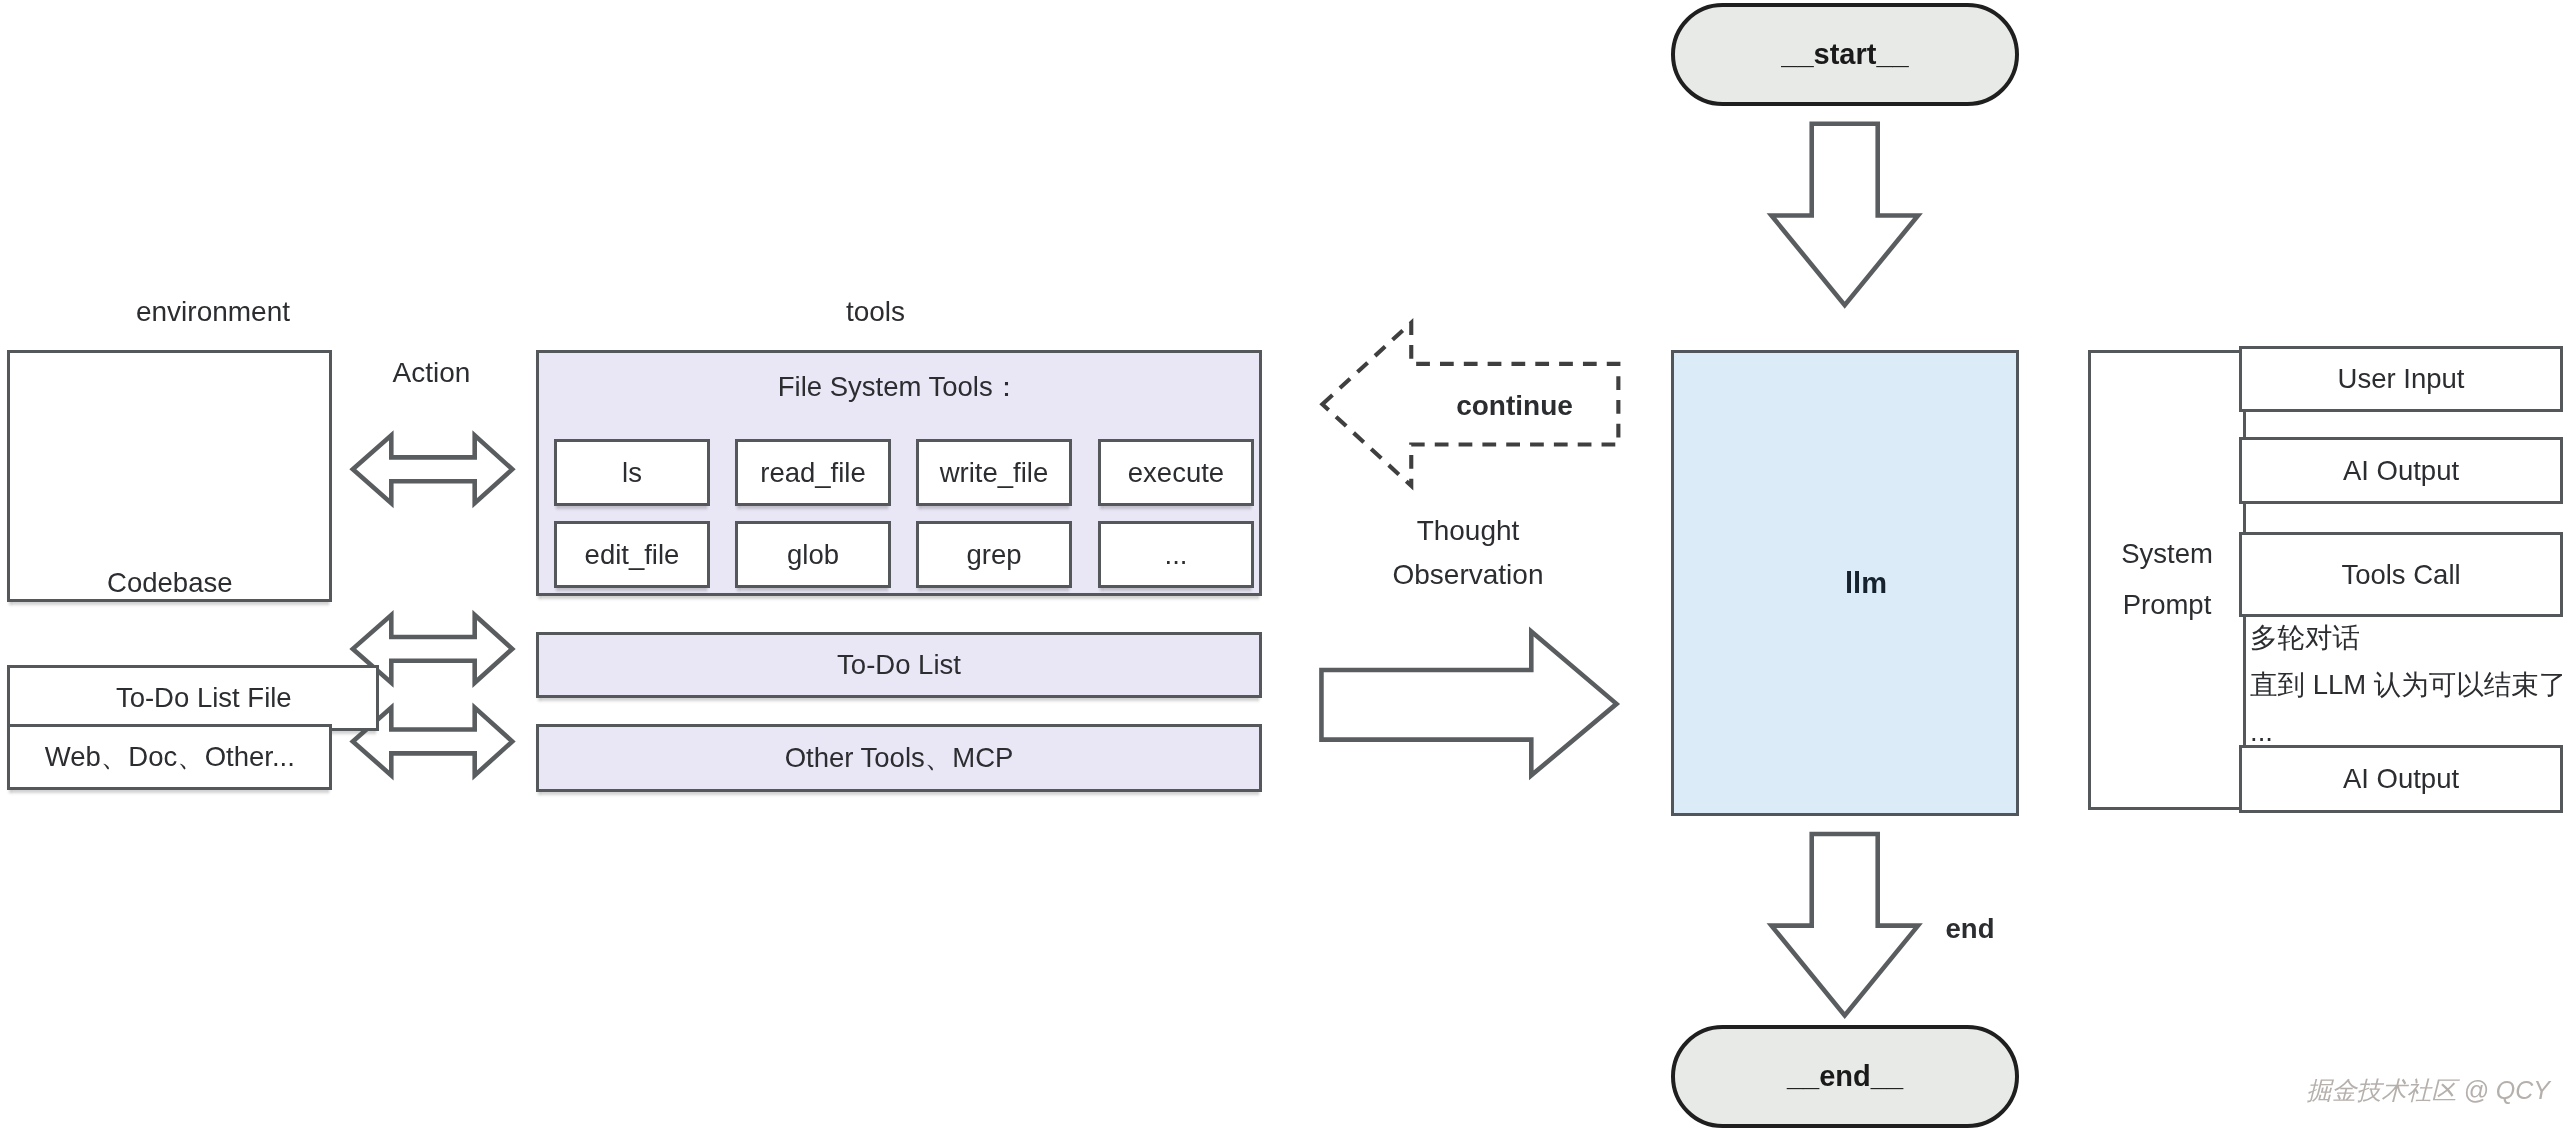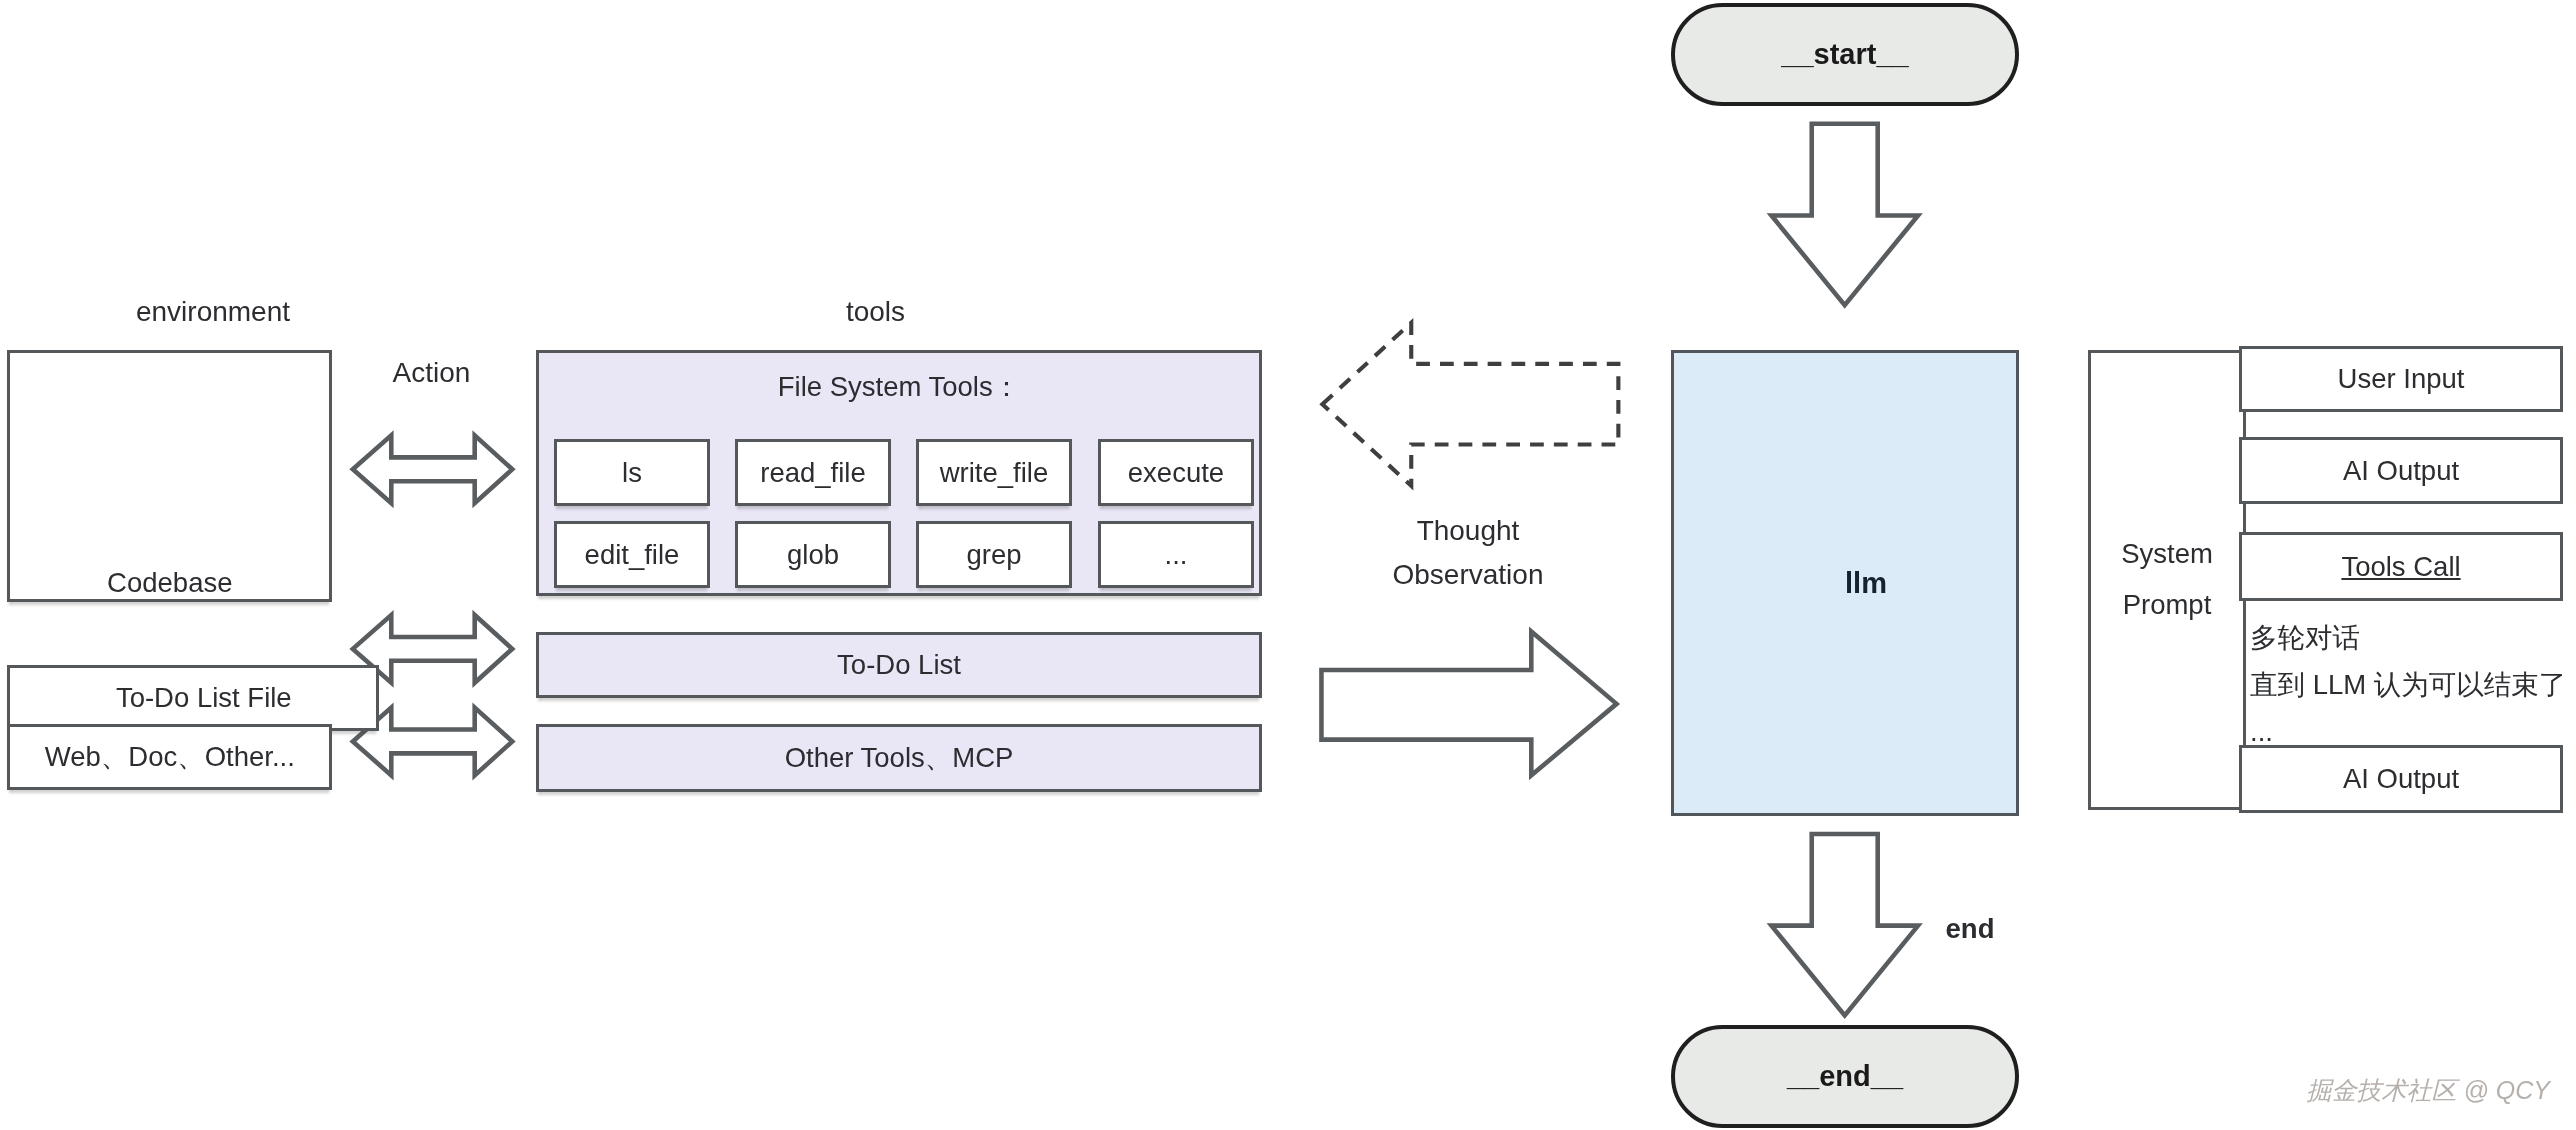"continue" div.abs { html: none -> <div>continue</div> }
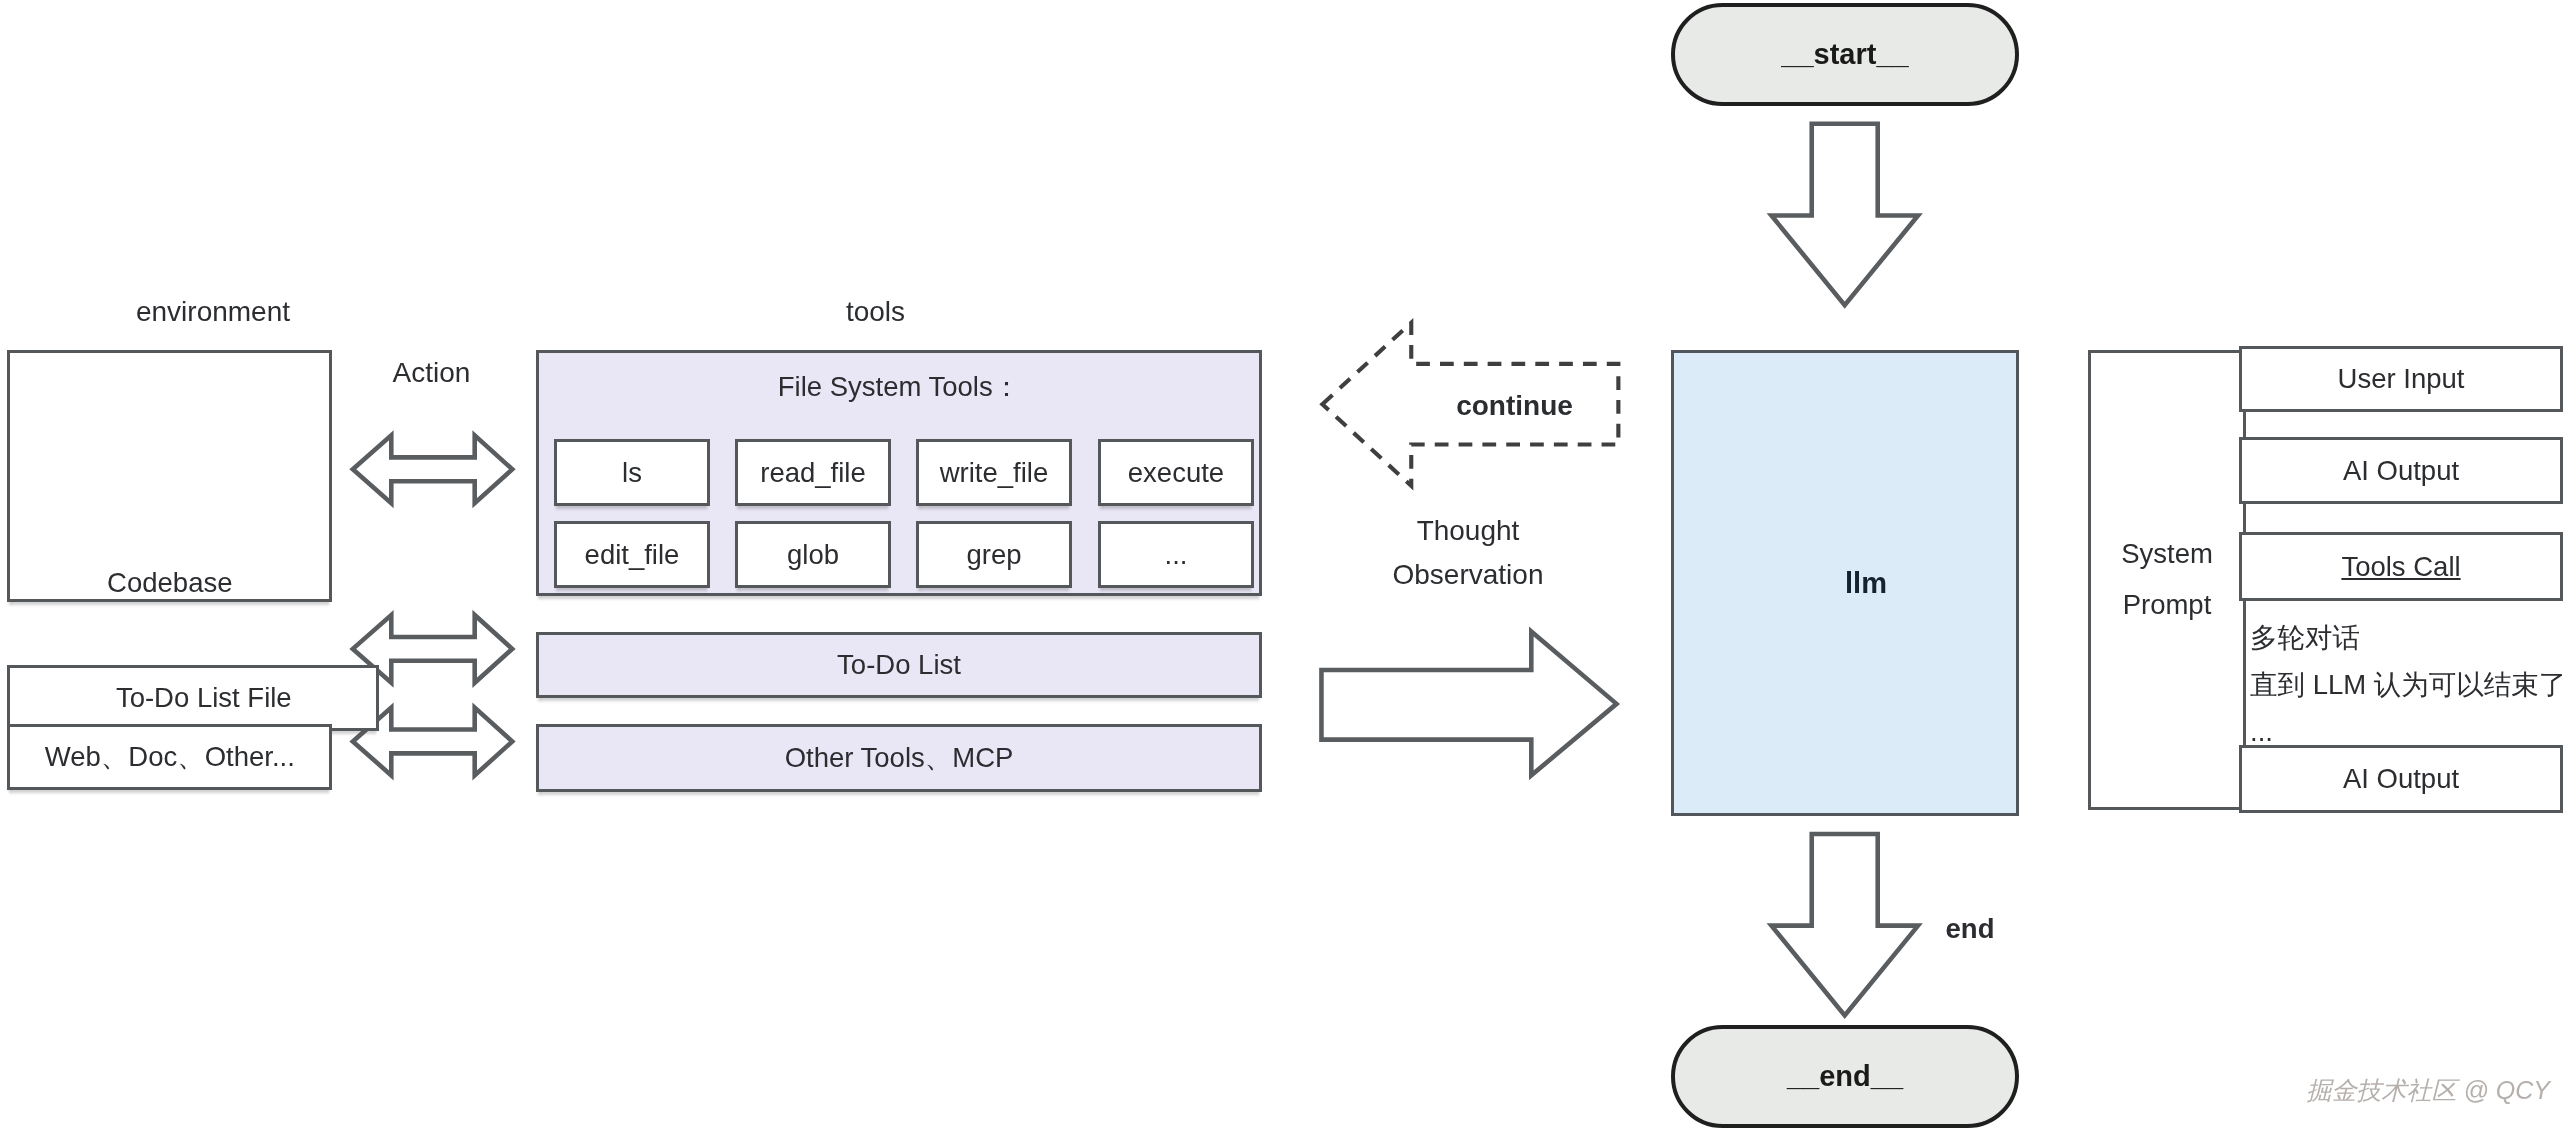"Tools Call" div.abs { height: 69px -> 85px; text-decoration: underline -> none }
